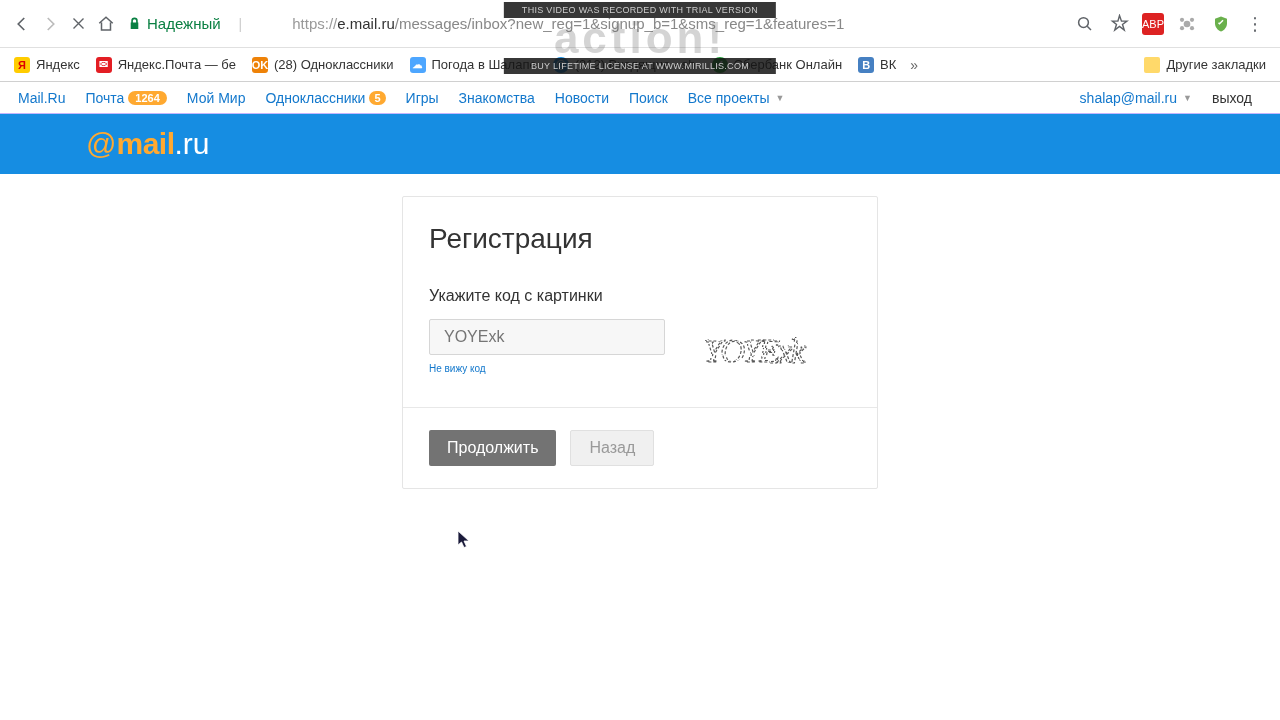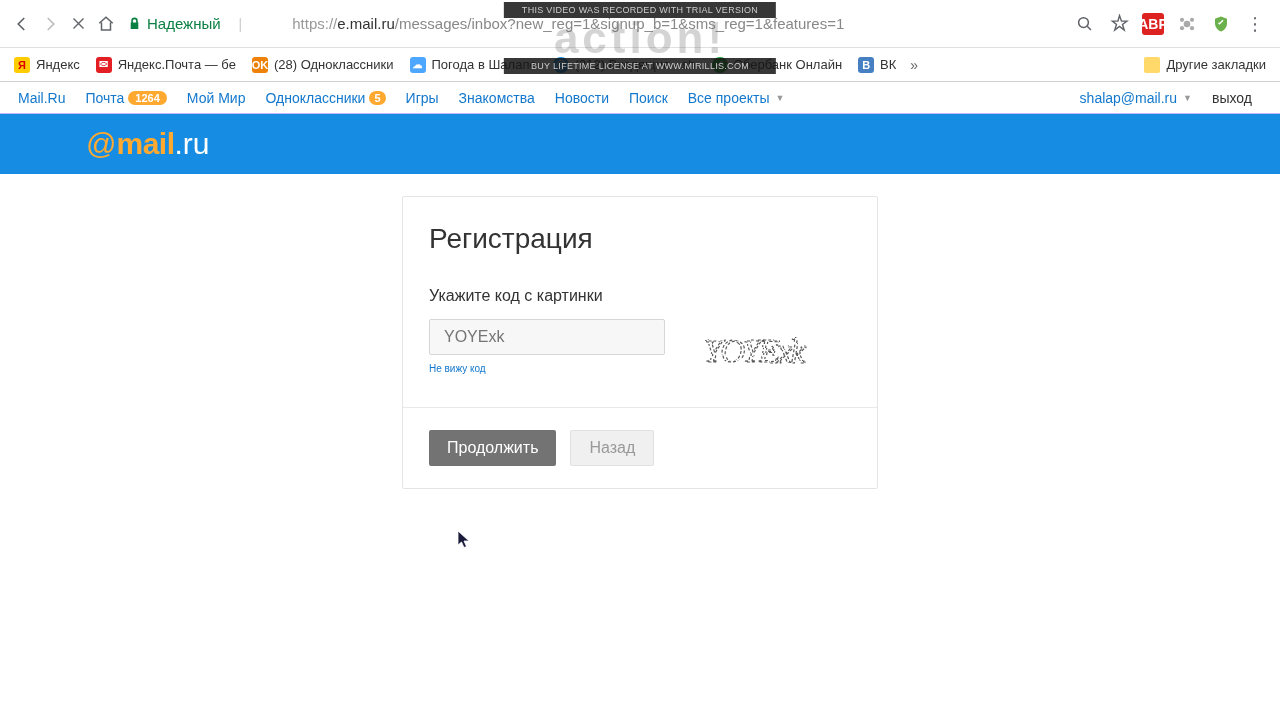"ABP" .ext-abp { font-size: 14px -> 11px; font-weight: bold -> normal }
